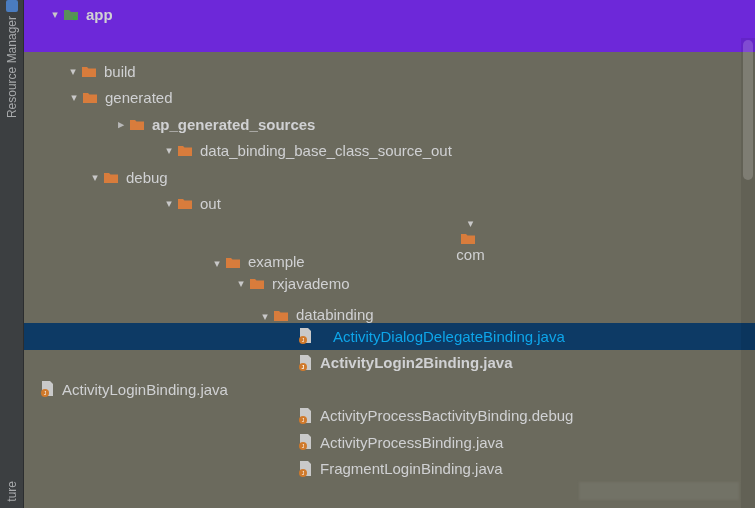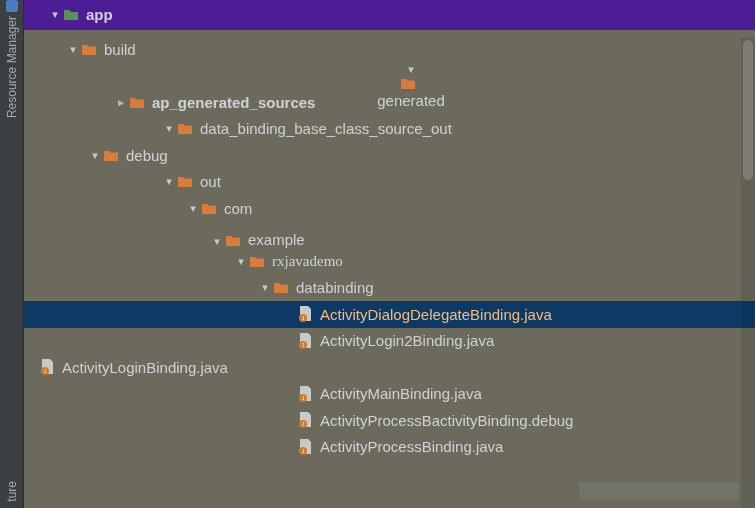"app" .tree-top { background: #4c1d95 -> #6d28d9; height: 30px -> 52px }
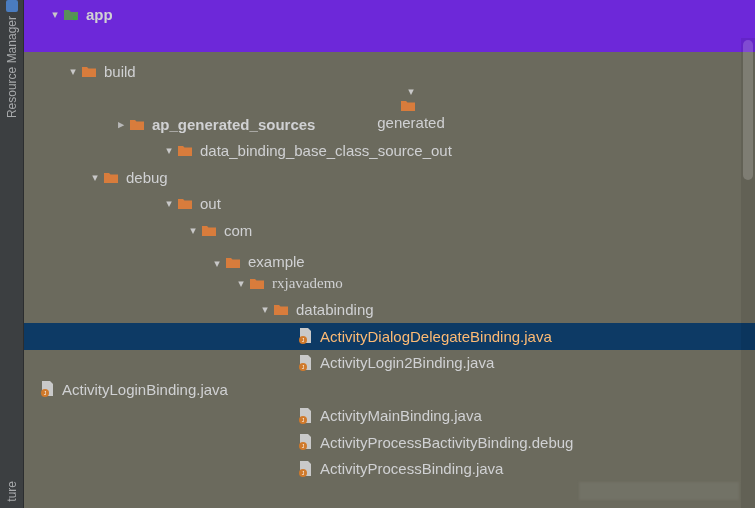"generated" div.row { flex-direction: column -> none }
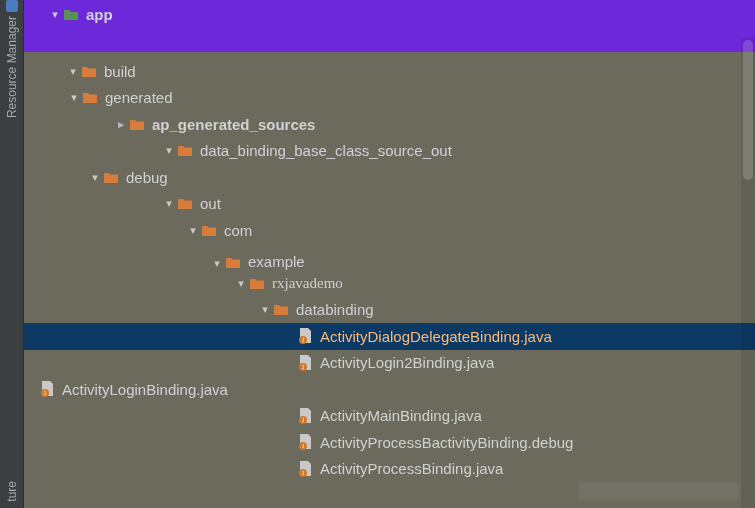"com" div.row { flex-direction: none -> column }
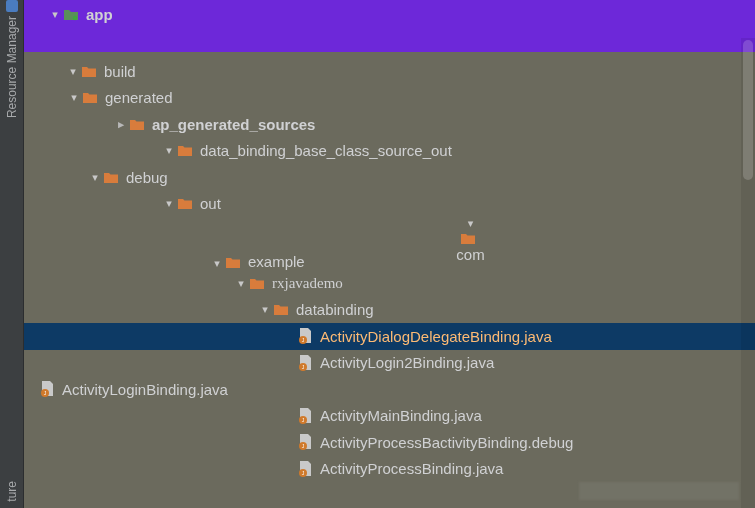"rxjavademo" div.row { font-family: Liberation Serif, serif -> none }
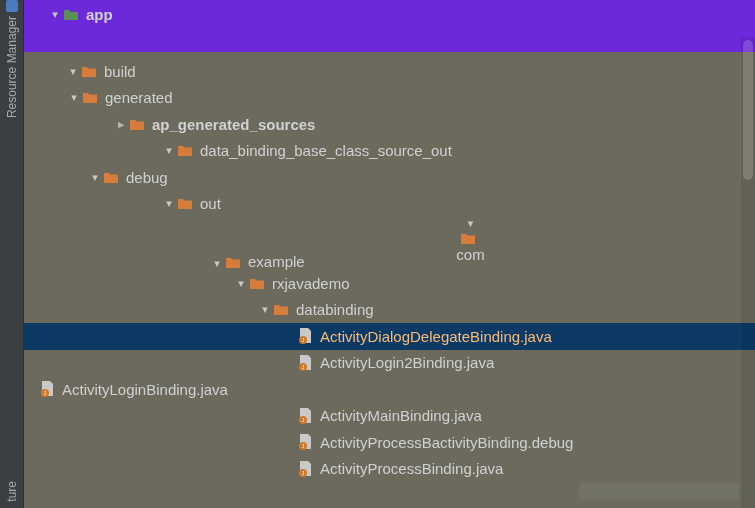"databinding" div.row { align-items: none -> flex-end }
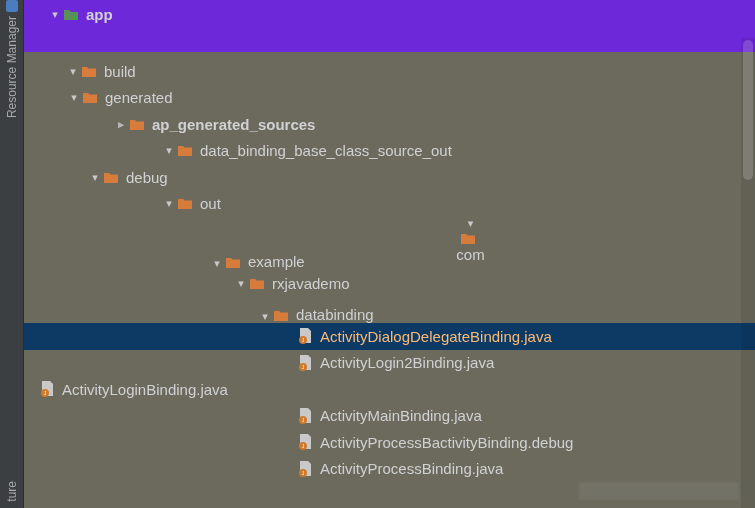"ActivityDialogDelegateBinding.java" .row.selected .label { color: #fdba74 -> #0ea5e9; margin-left: none -> 13px }
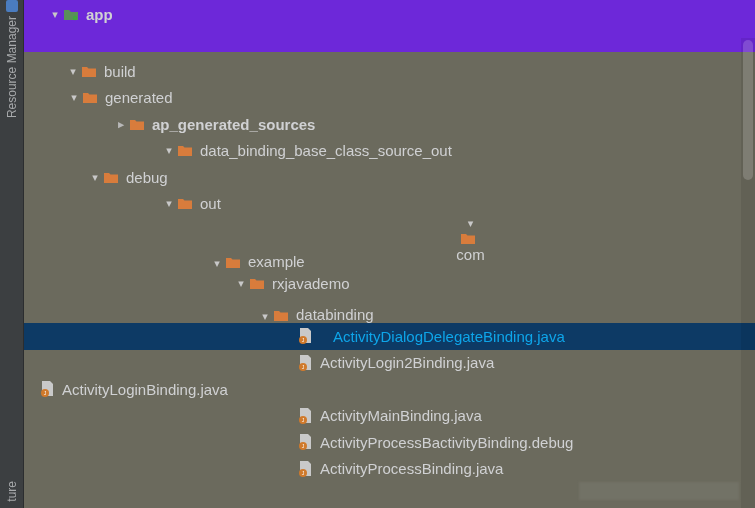"ActivityLogin2Binding.java" div.row { font-weight: none -> bold }
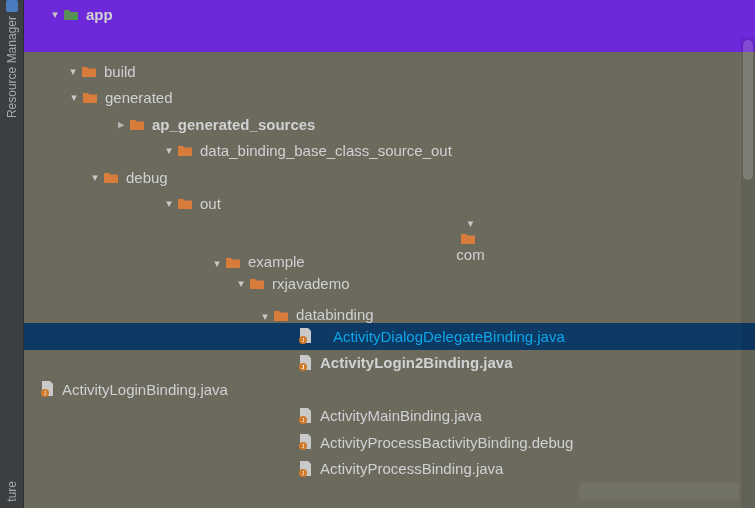"ActivityMainBinding.java" div.row { html: <div> <span></span> <span> <svg> <path></path> <circle></circle> <text>J</text> </svg> </span> <span>ActivityMainBinding.java</span> </div> -> none }
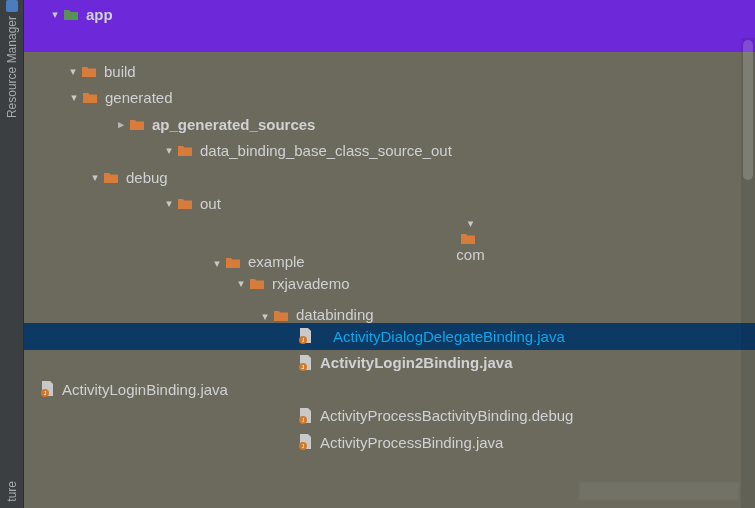"FragmentLoginBinding.java" div.row { html: none -> <div> <span></span> <span> <svg> <path></path> <circle></circle> <text>J</text> </svg> </span> <span>FragmentLoginBinding.java</span> </div> }
